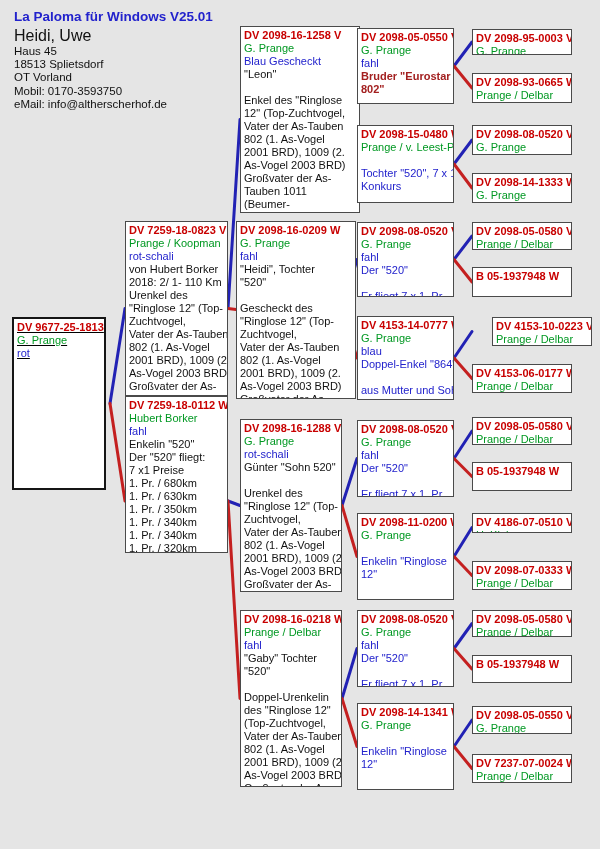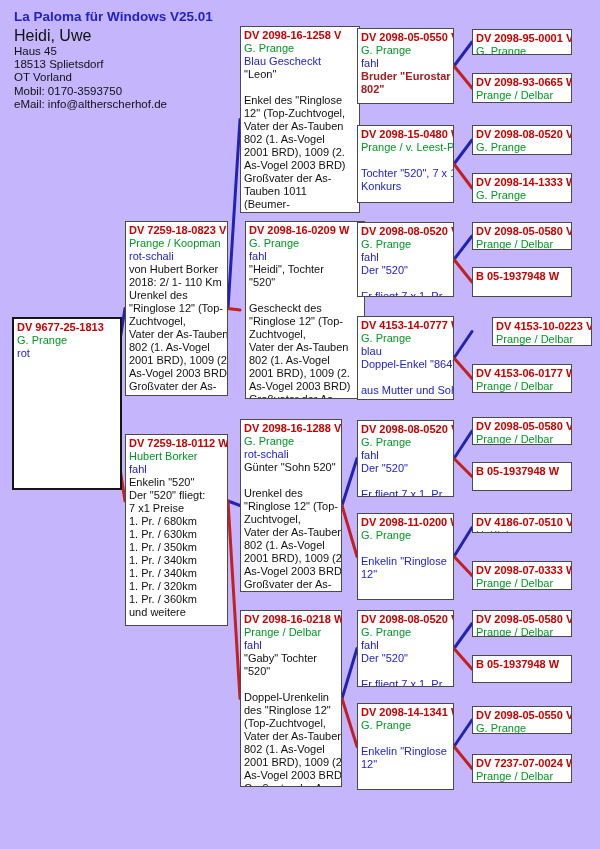"La Paloma für Windows V25.01" #page { background: #c4b5fd -> #e5e5e5 }
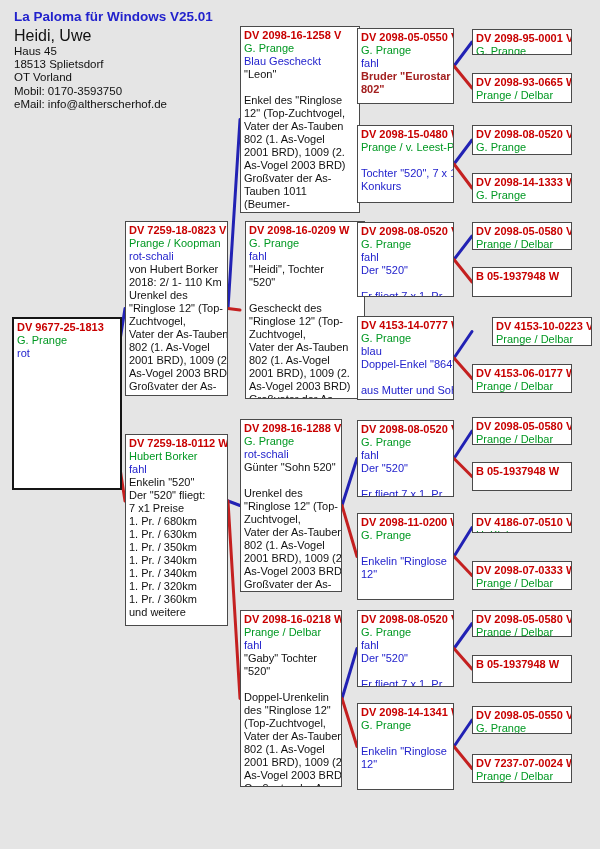"DV 2098-95-0001 V" div.ln { text: 2098-95-0001 -> 2098-95-0003 }
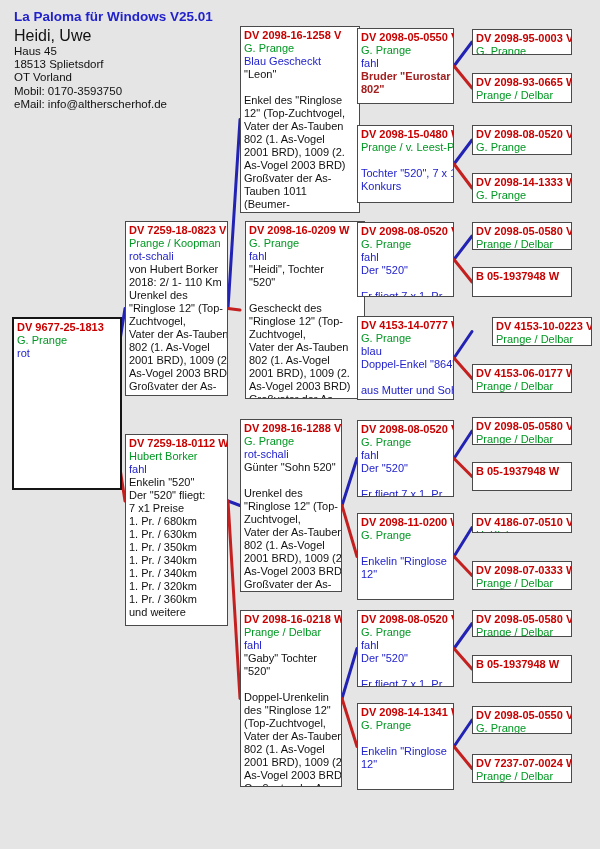"DV 2098-16-0209 W" div.pbox { left: 245px -> 236px }
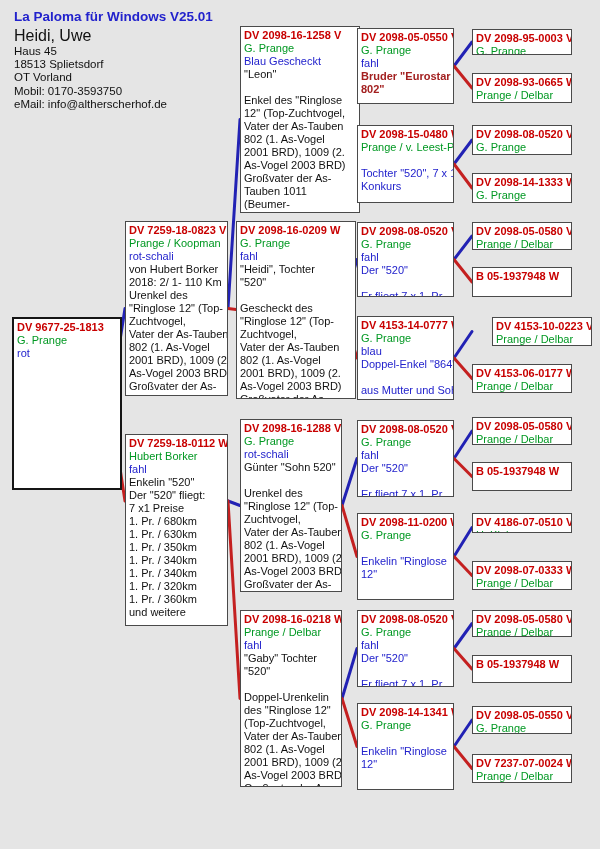"DV 9677-25-1813" div.pbox { text-decoration: none -> underline; width: 110px -> 94px }
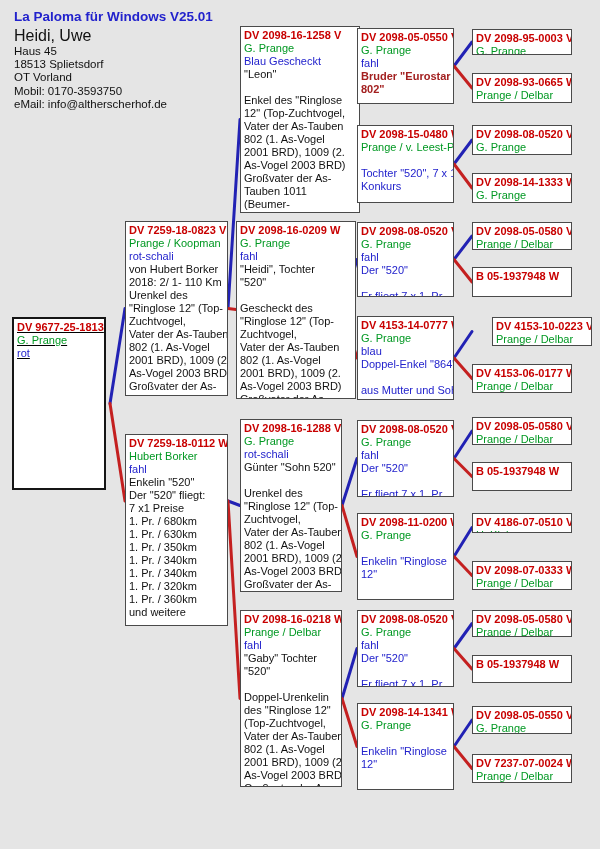"DV 7259-18-0112 W" div.pbox { height: 192px -> 157px; top: 434px -> 396px }
